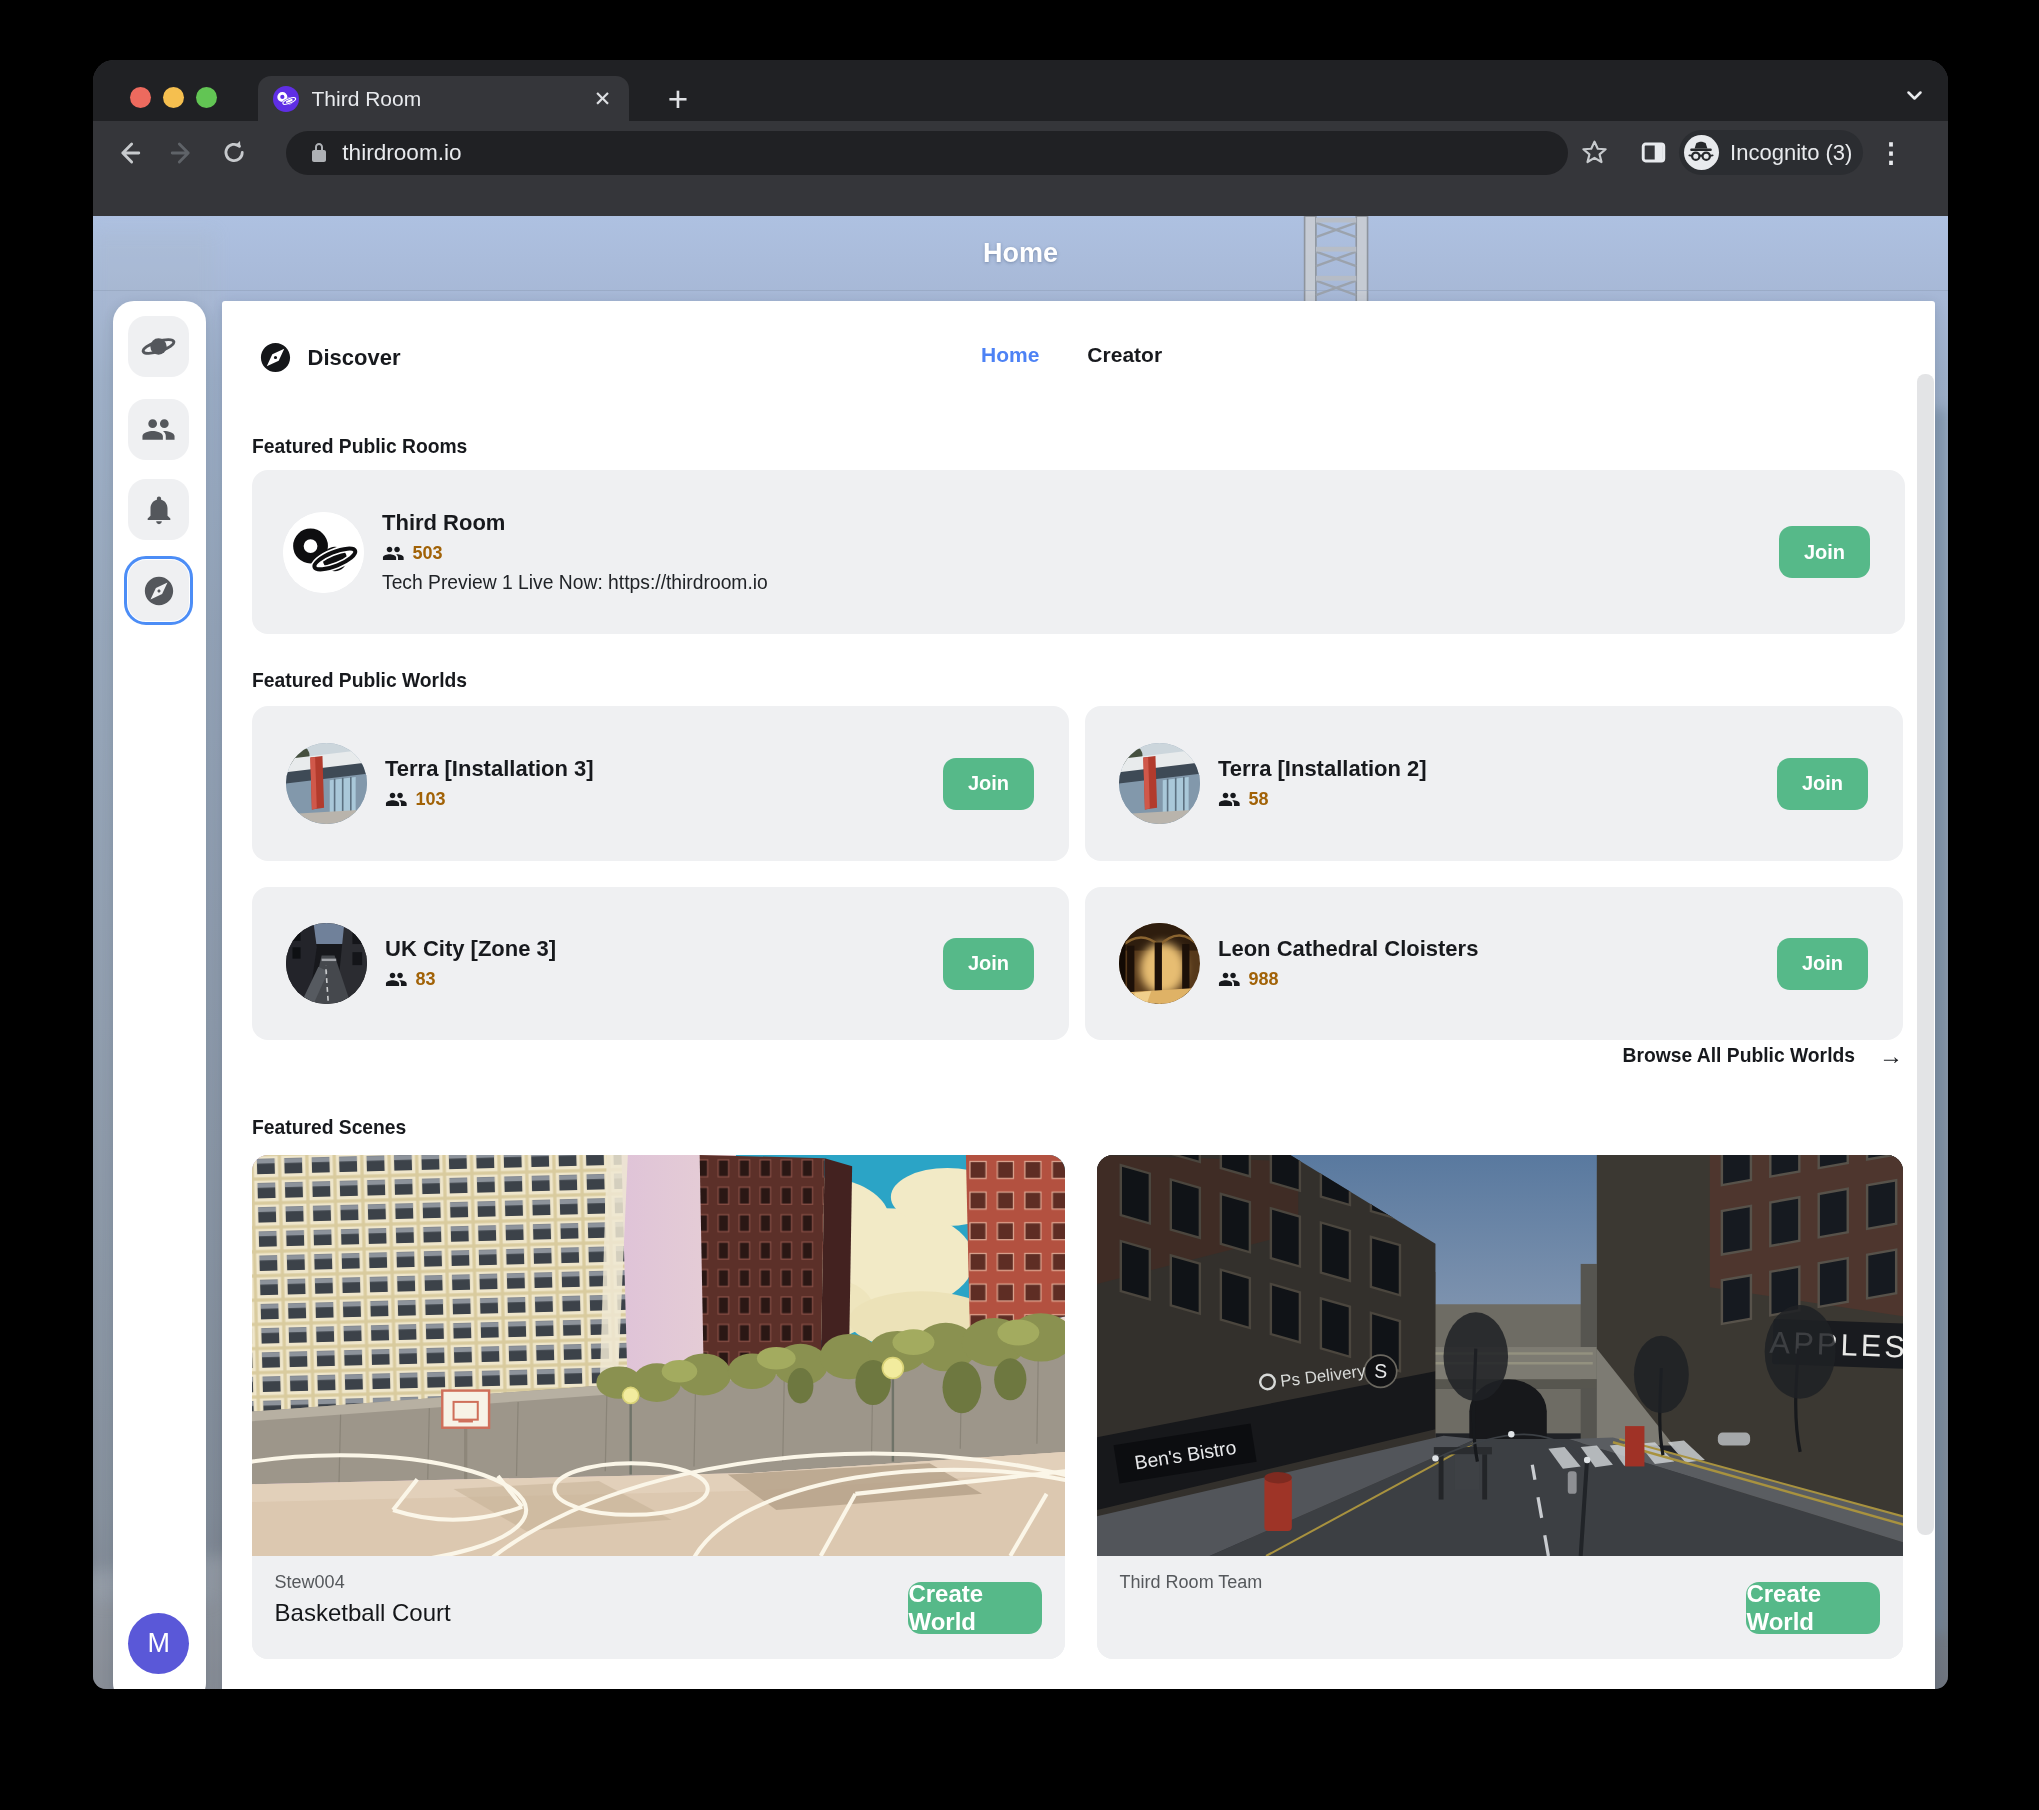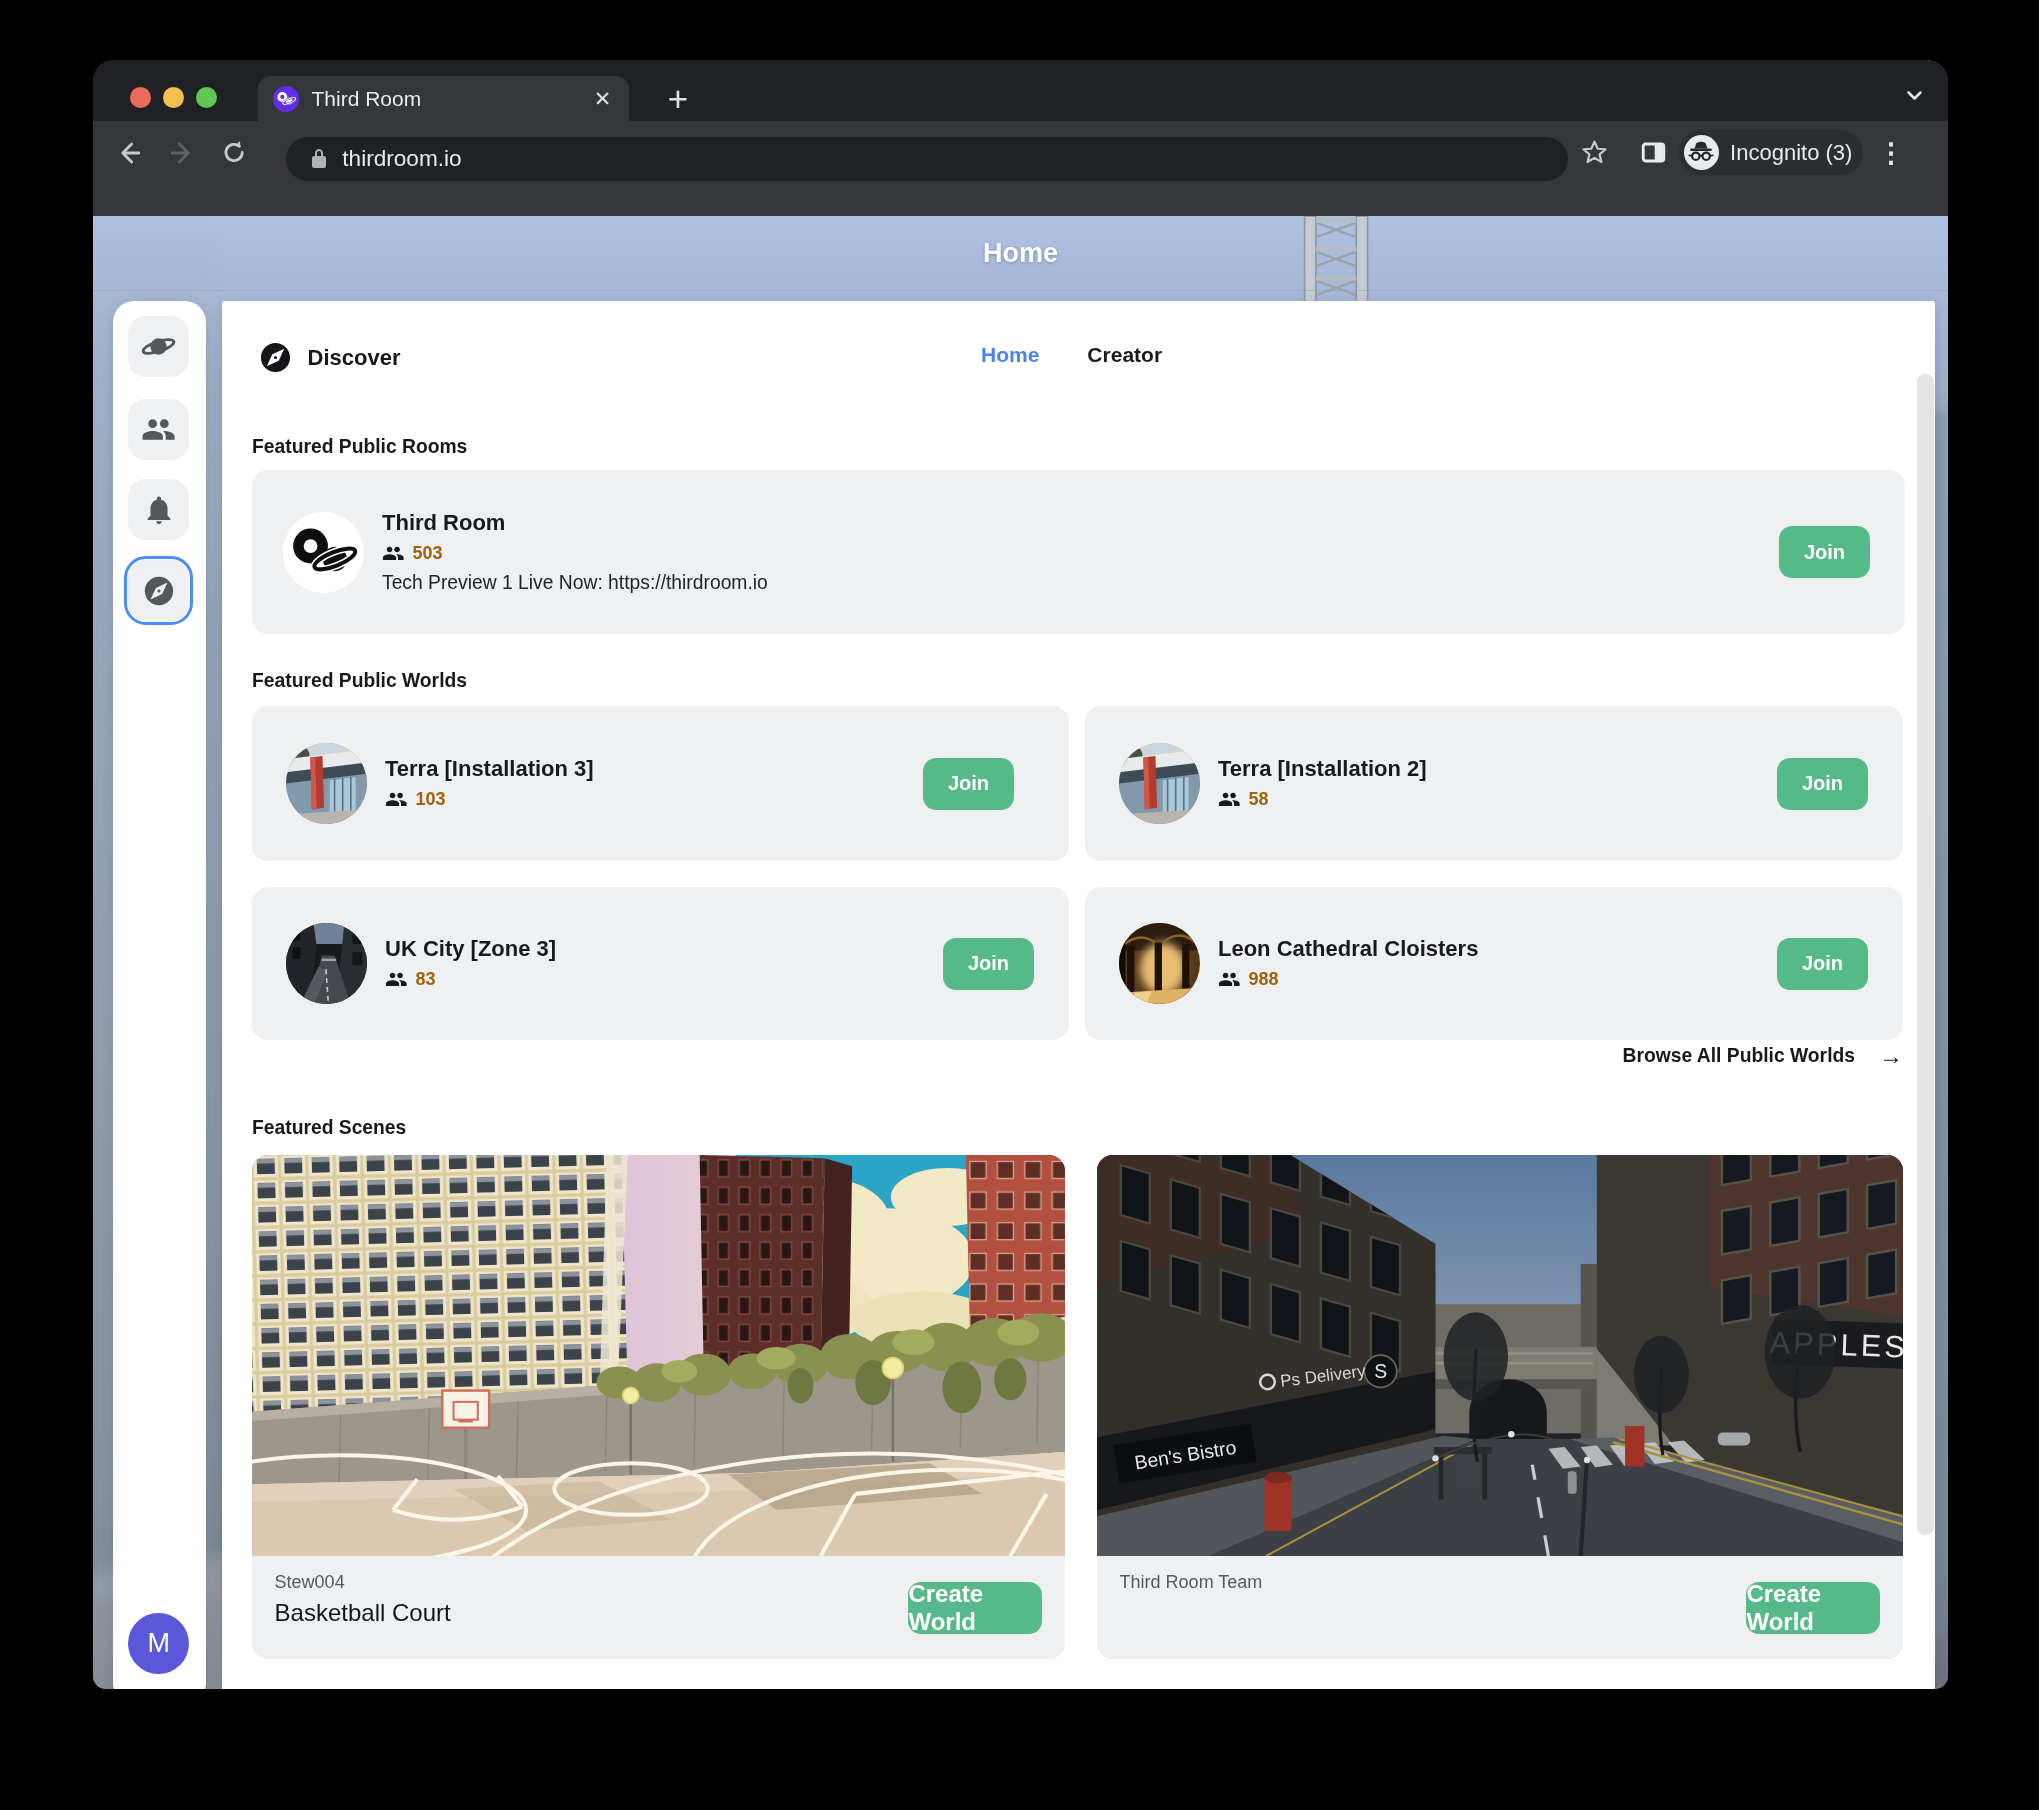"thirdroom.io" .urlbar { margin-top: 6px -> none }
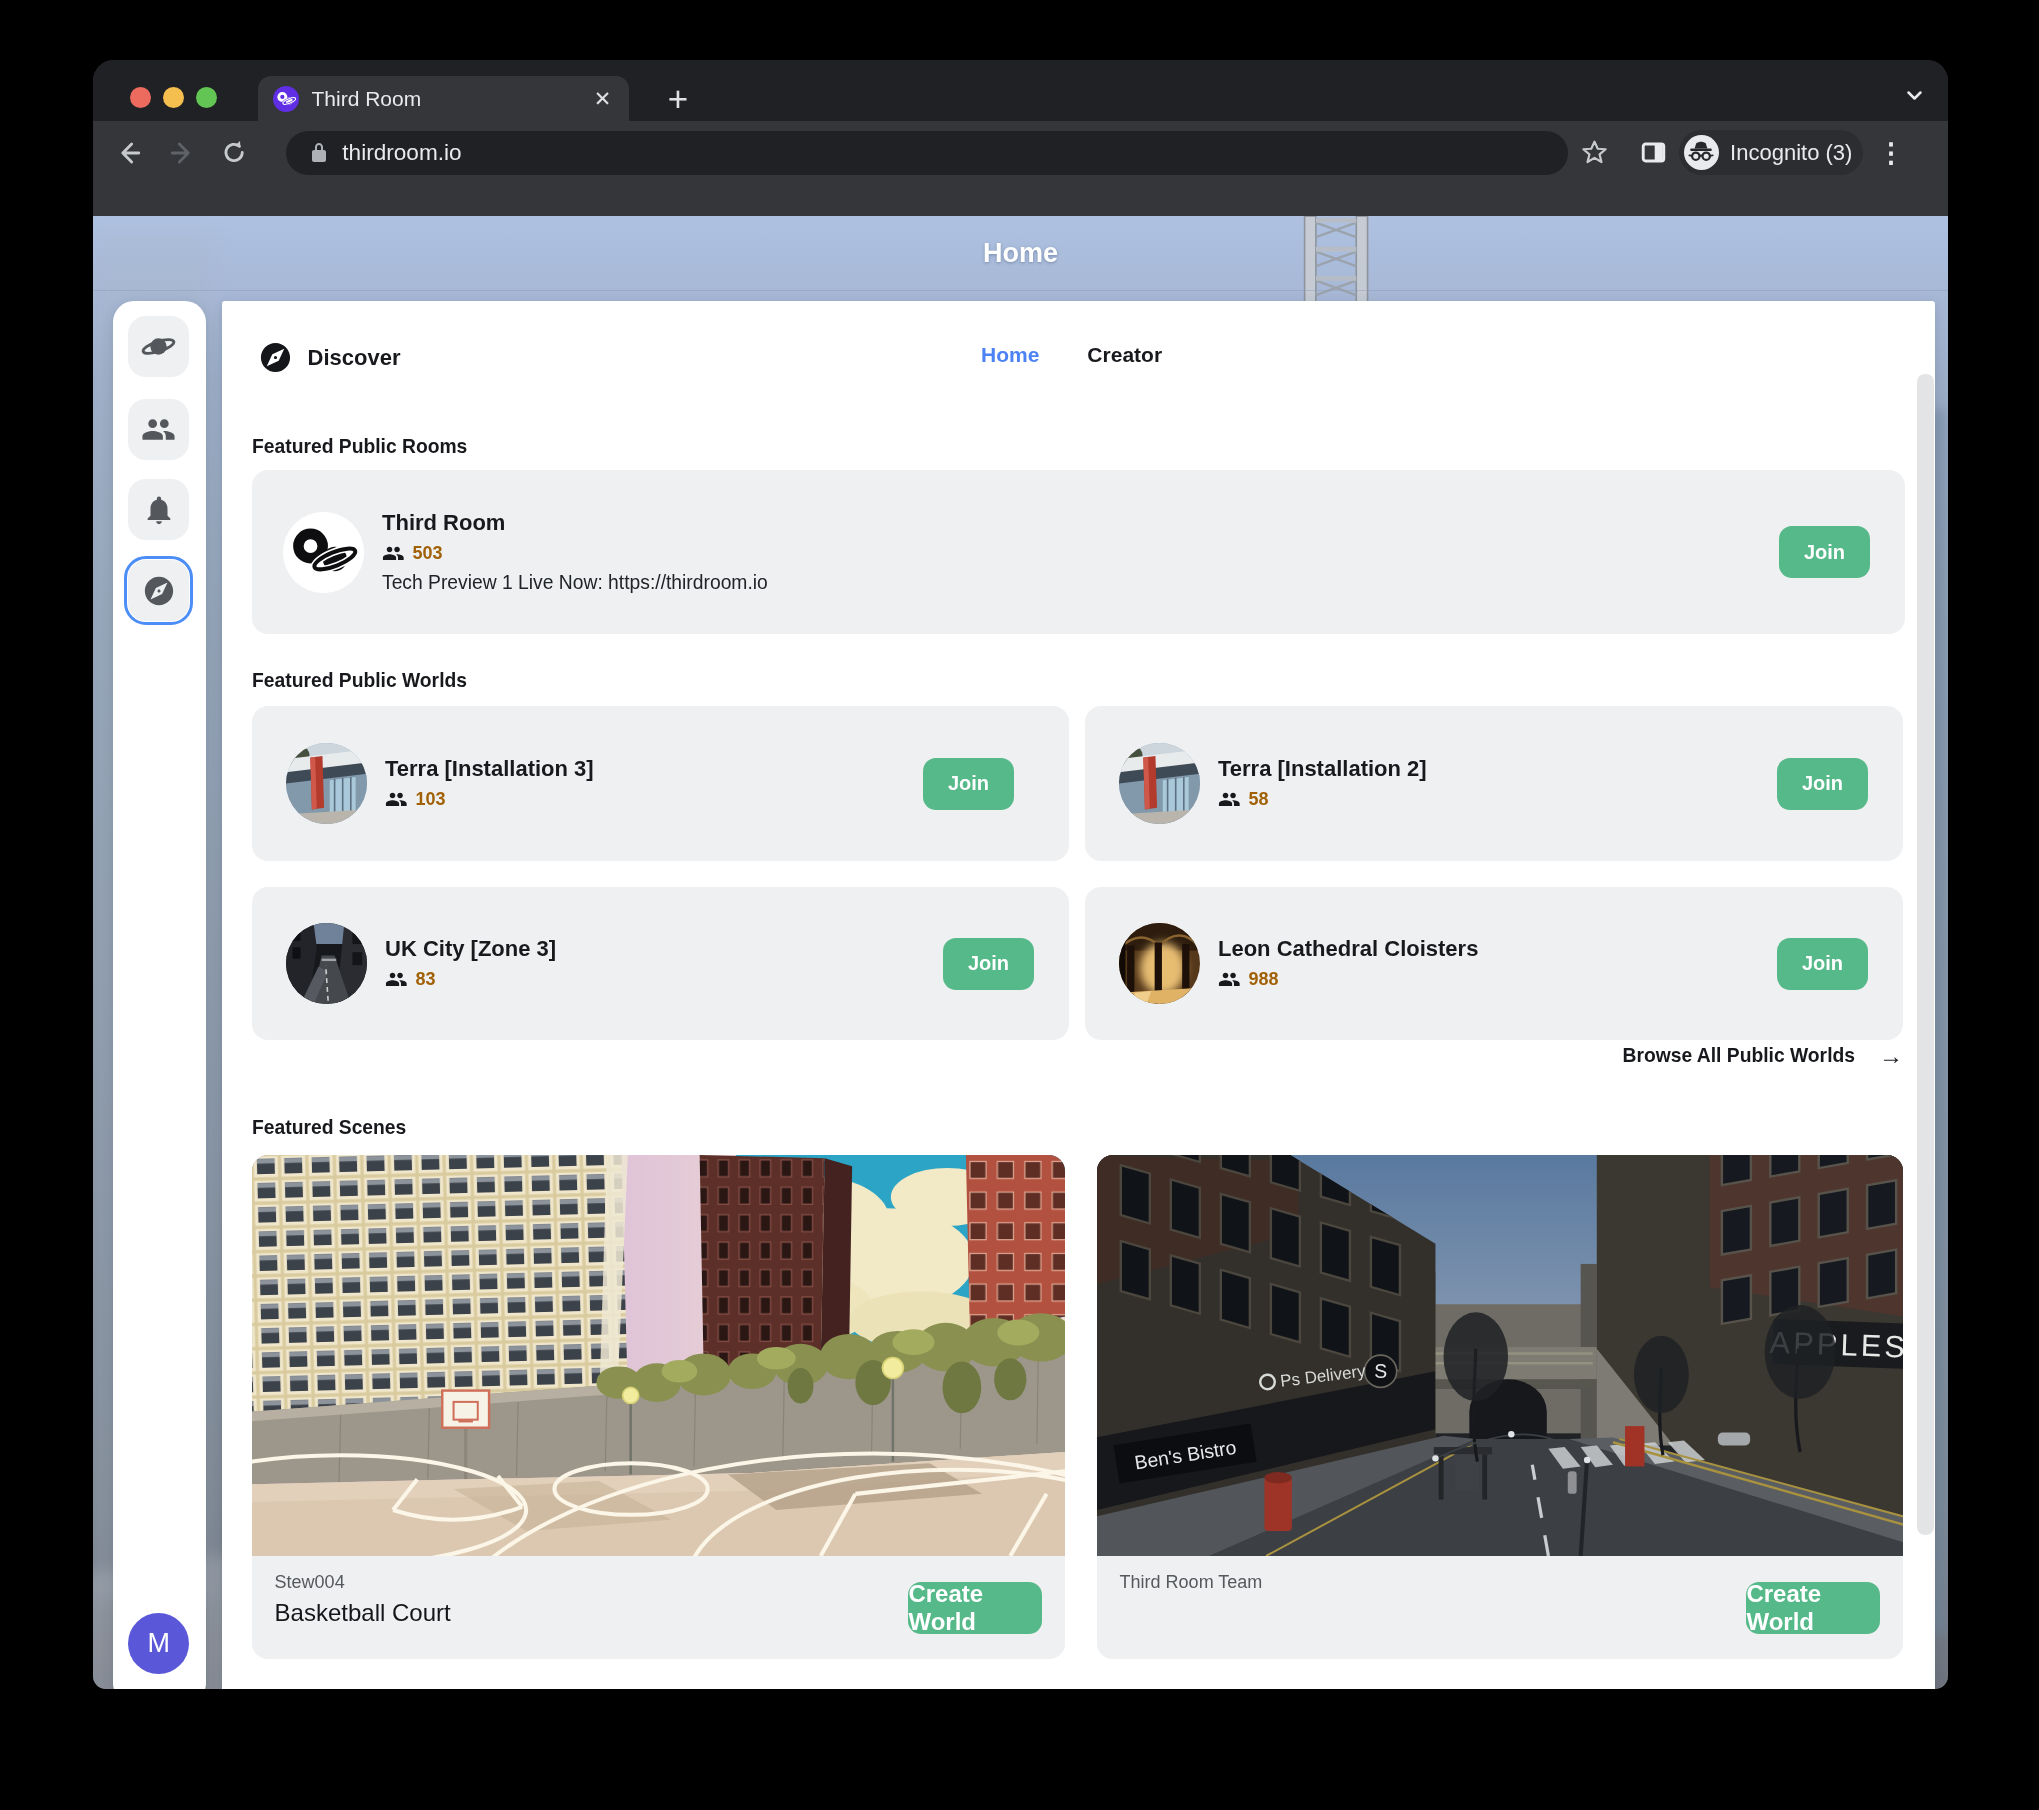"Terra [Installation 3]" div.gray-card { padding: 0 55px 0 34px -> 0 35px 0 34px }
